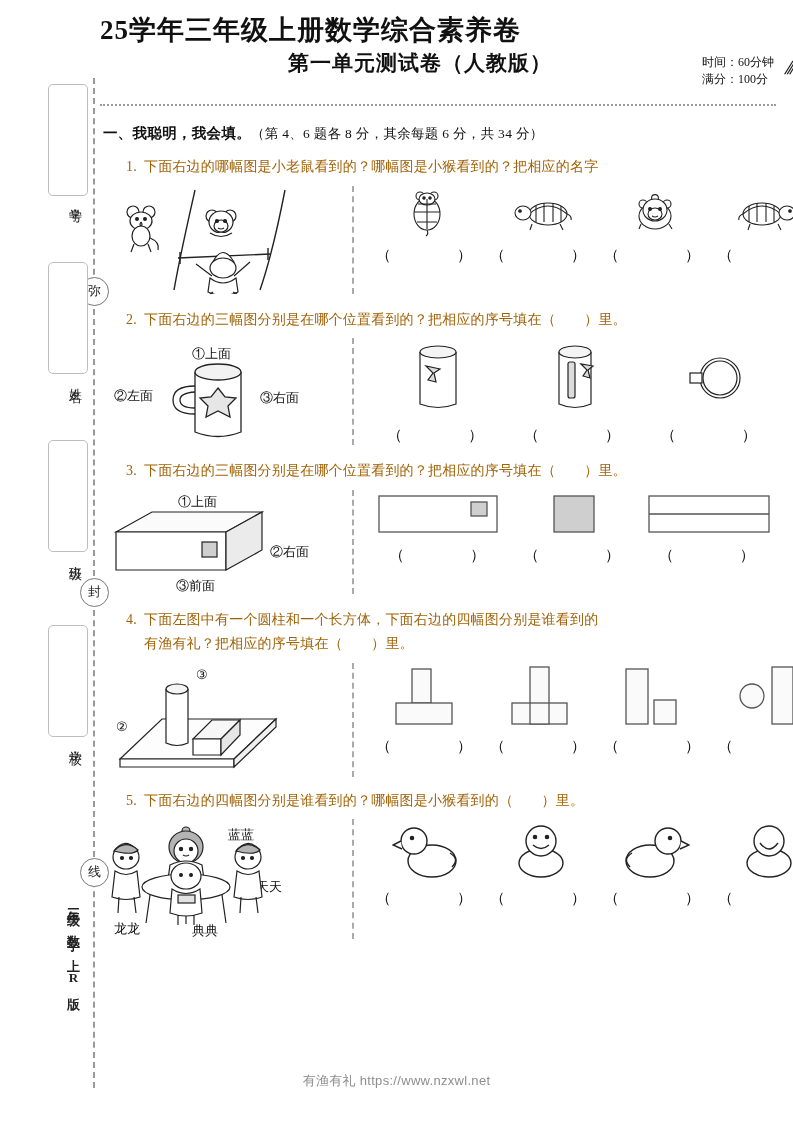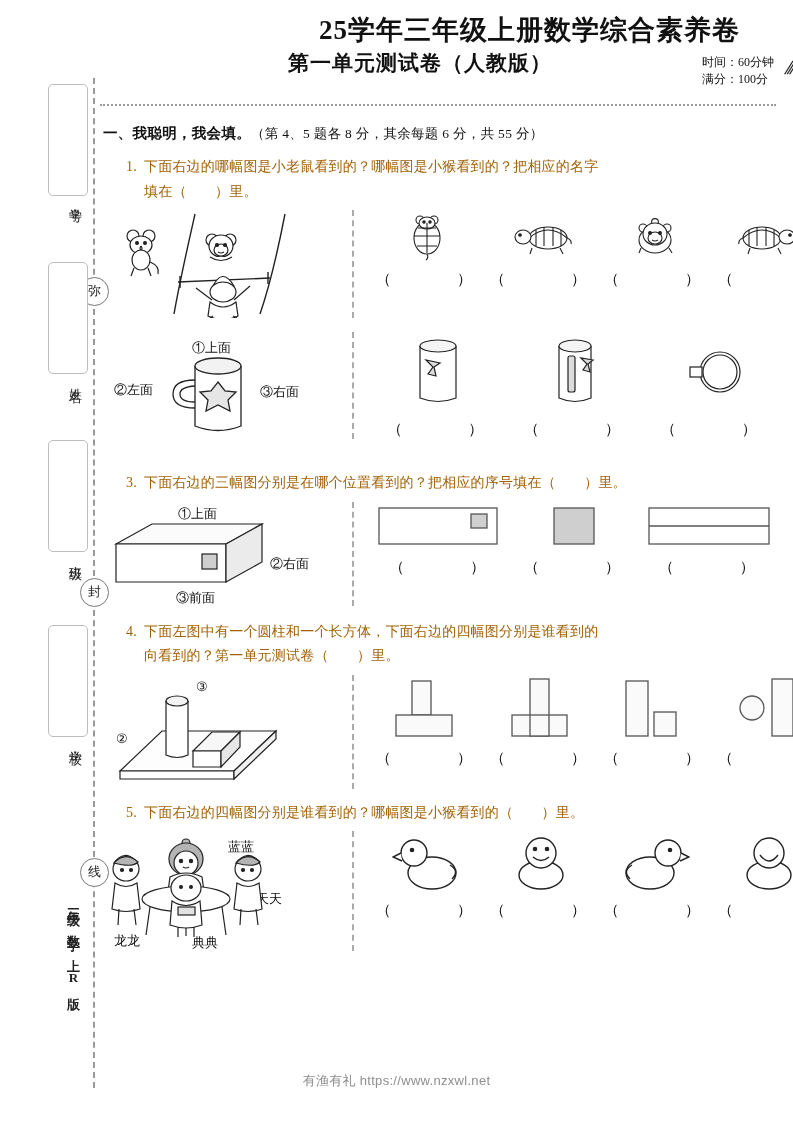"25学年三年级上册数学综合素养卷" .title-main { text-align: right -> left }
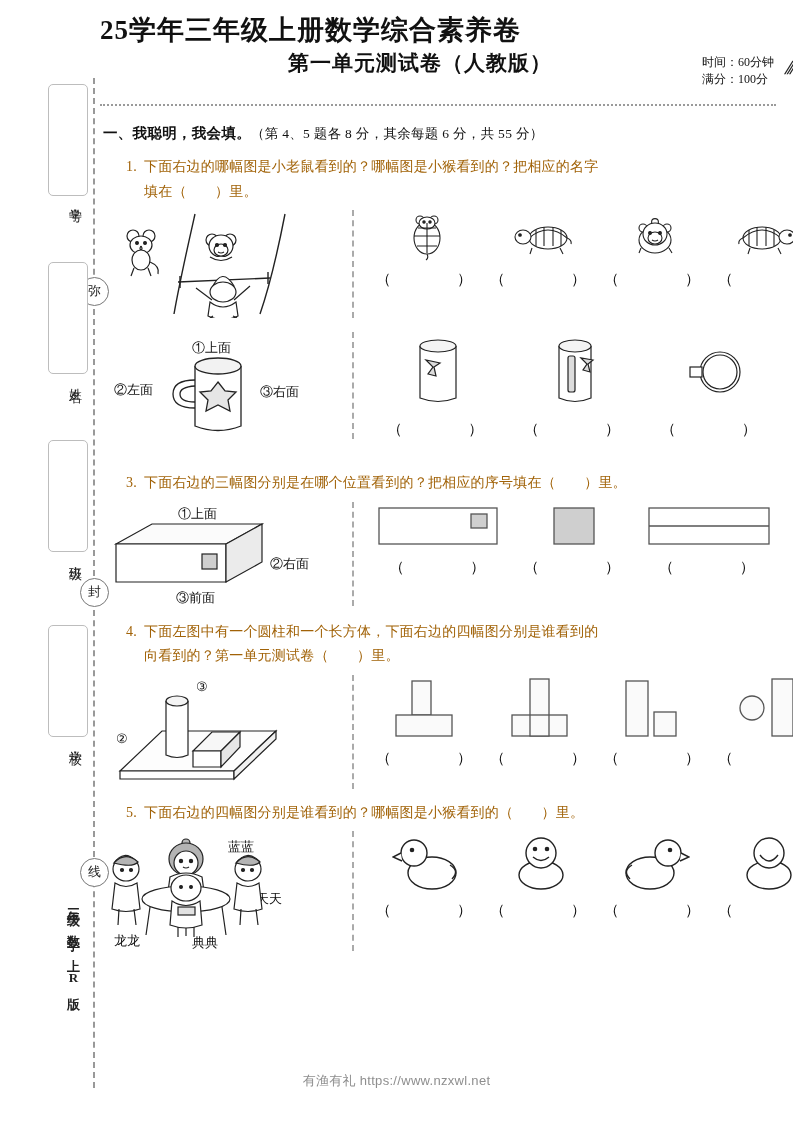"（第 4、5 题各 8 分，其余每题" span.pts { text: 5 题各 8 分，其余每题 6 分，共 55 -> 6 题各 8 分，其余每题 6 分，共 34 }
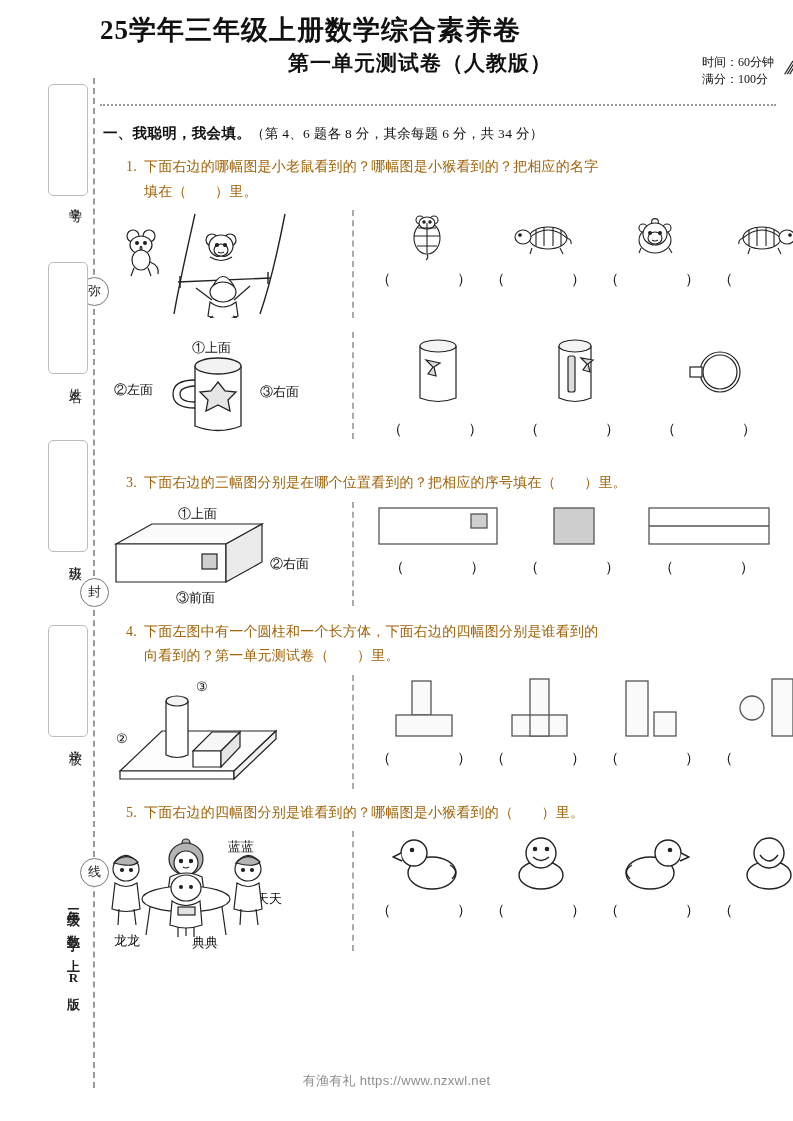"填在（ ）里。" span.ln { html: <span><span>填在（ ）里。</span></span> -> none }
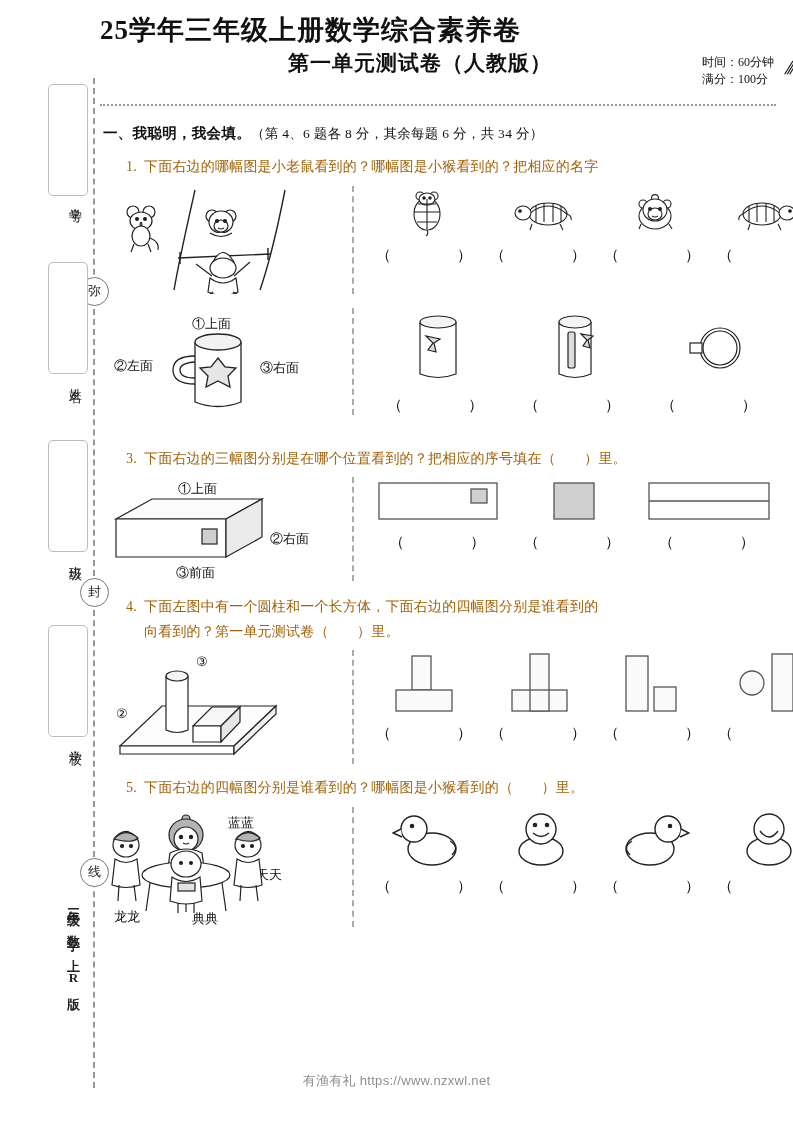"2. 下面右边的三幅图分别是在哪个位置看到的？把相应的序号填在（ ）里。" div.q-text { html: none -> <div> <span><span>2.</span><span>下面右边的三幅图分别是在哪个位置看到的？把相应的序号填在（ ）里。</span></span> </div> }
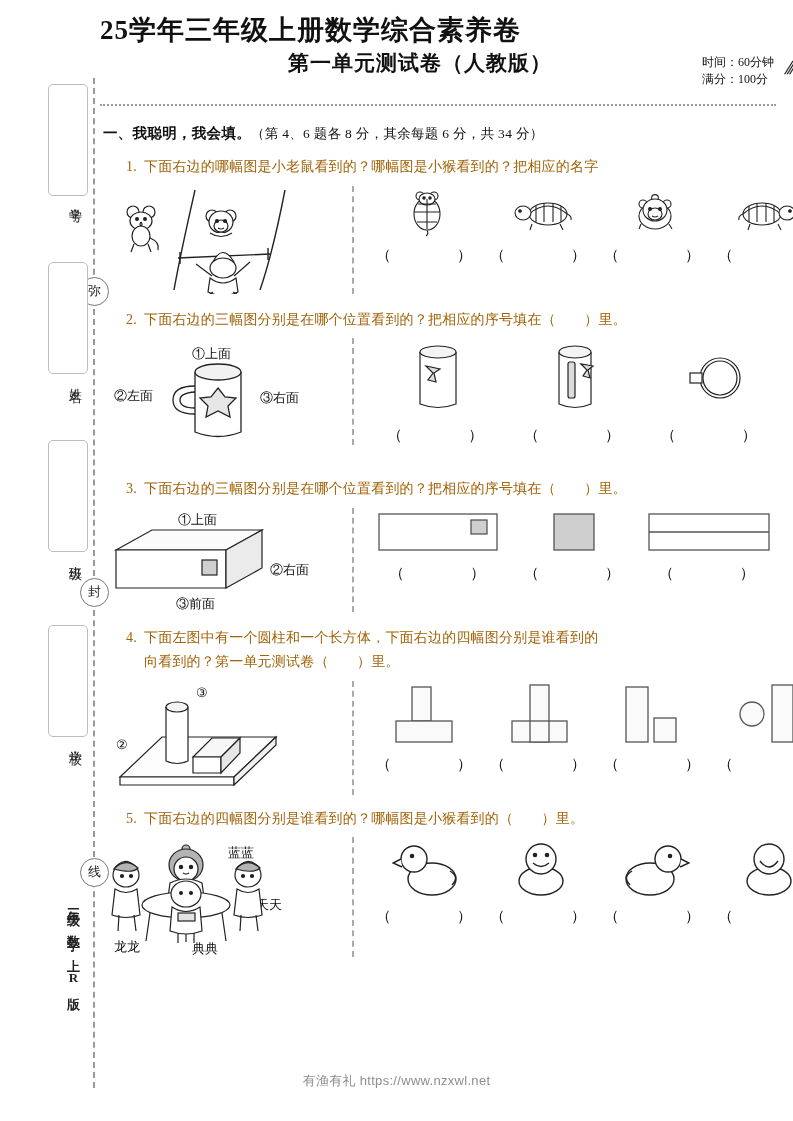"3. 下面右边的三幅图分别是在哪个位置看到的？把相应的序号填在（ ）里。" div.q { margin-top: 32px -> 14px }
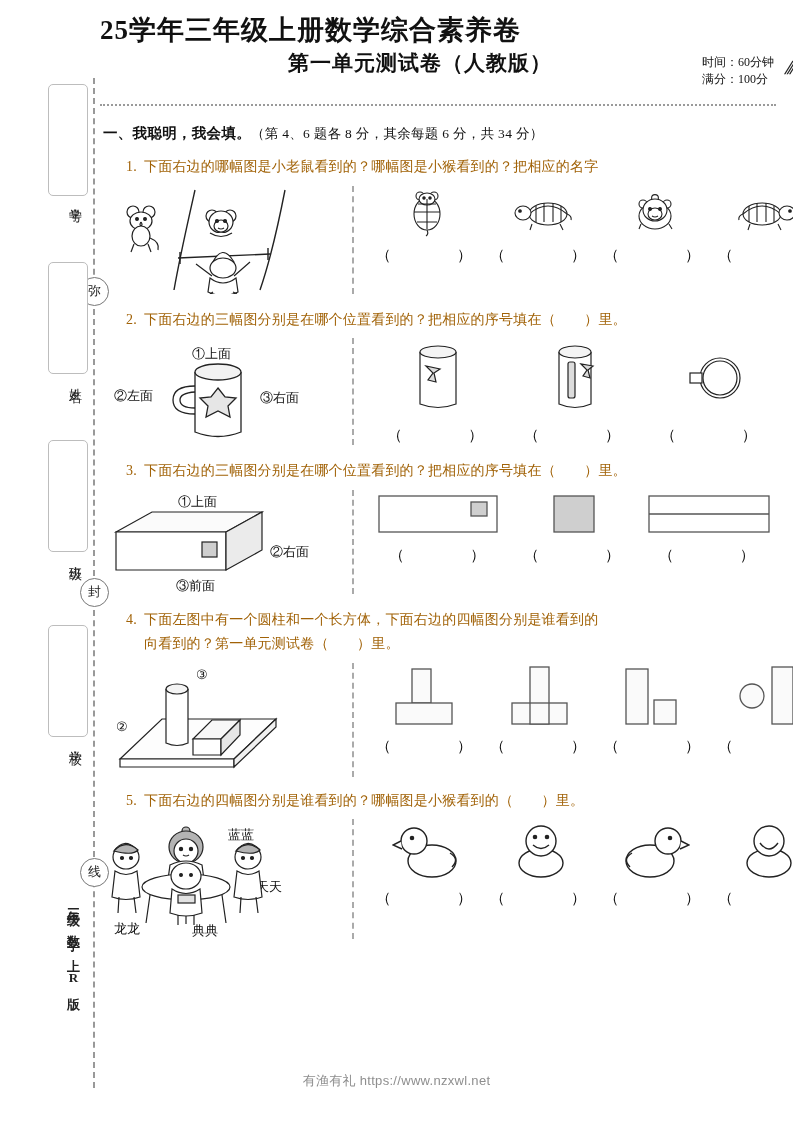"向看到的？第一单元测试卷（ ）里。" span { text: 向看到的？第一单元测试卷 -> 有渔有礼？把相应的序号填在 }
